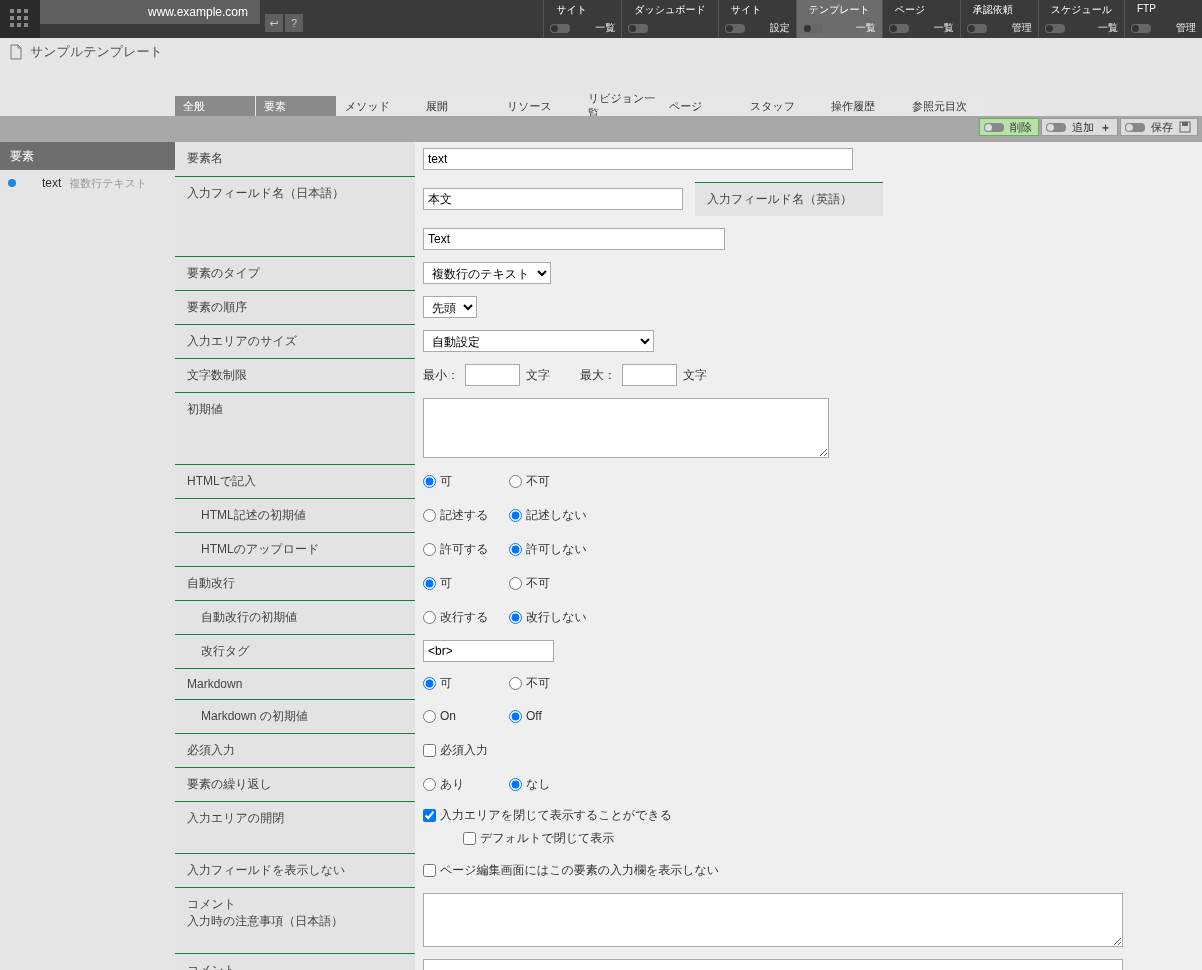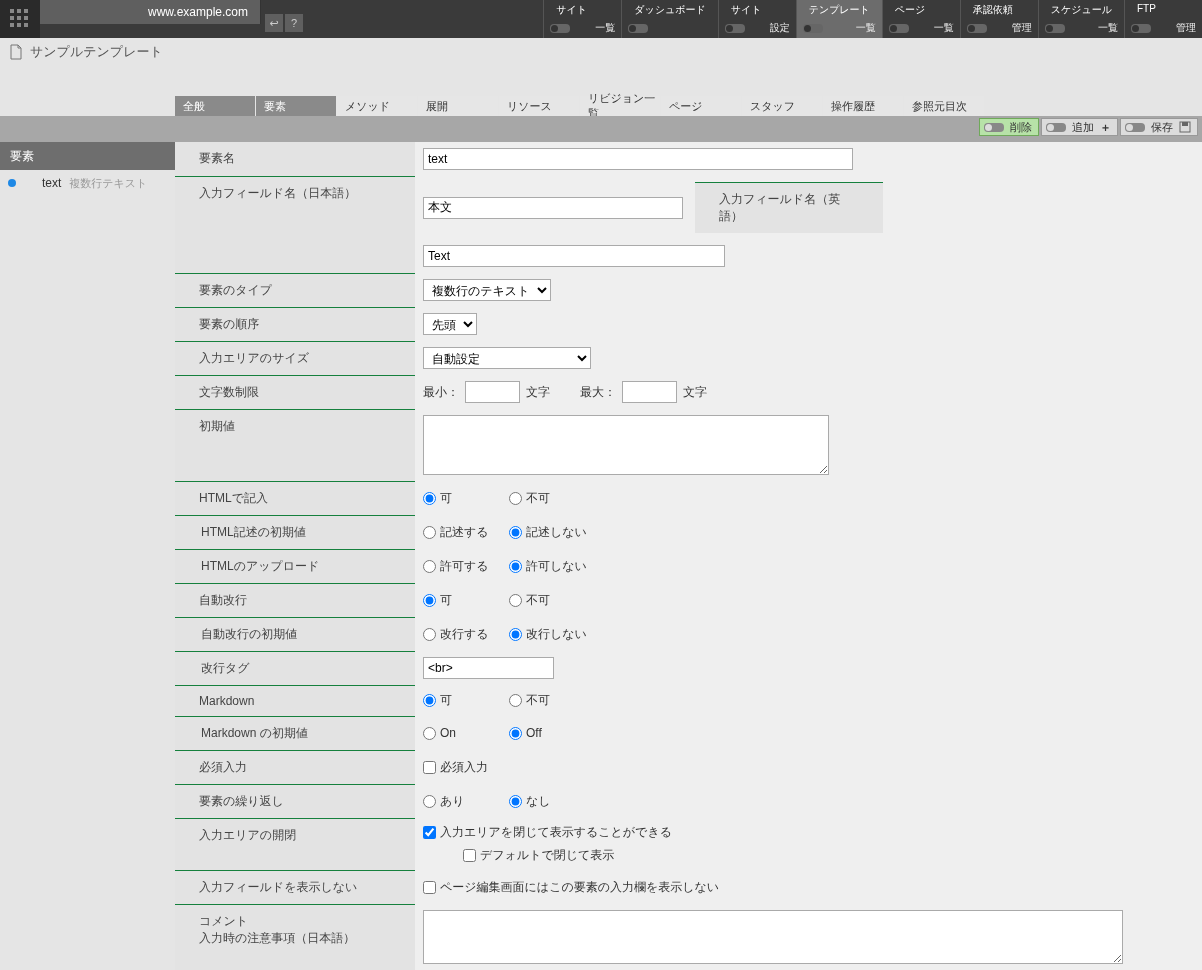"要素名" .flabel { padding: 8px 24px -> 8px 12px }
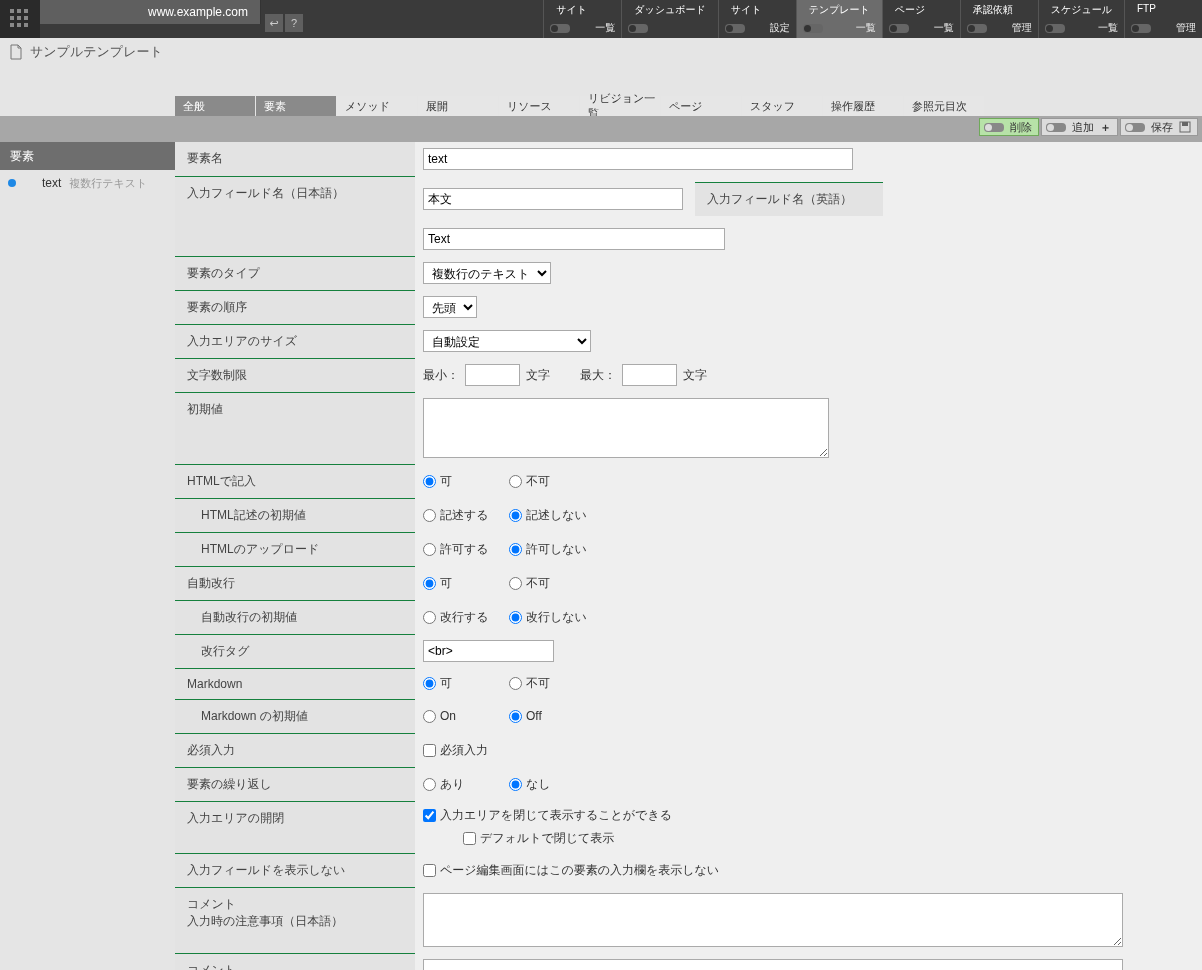"自動設定" select { width: 168px -> 231px }
